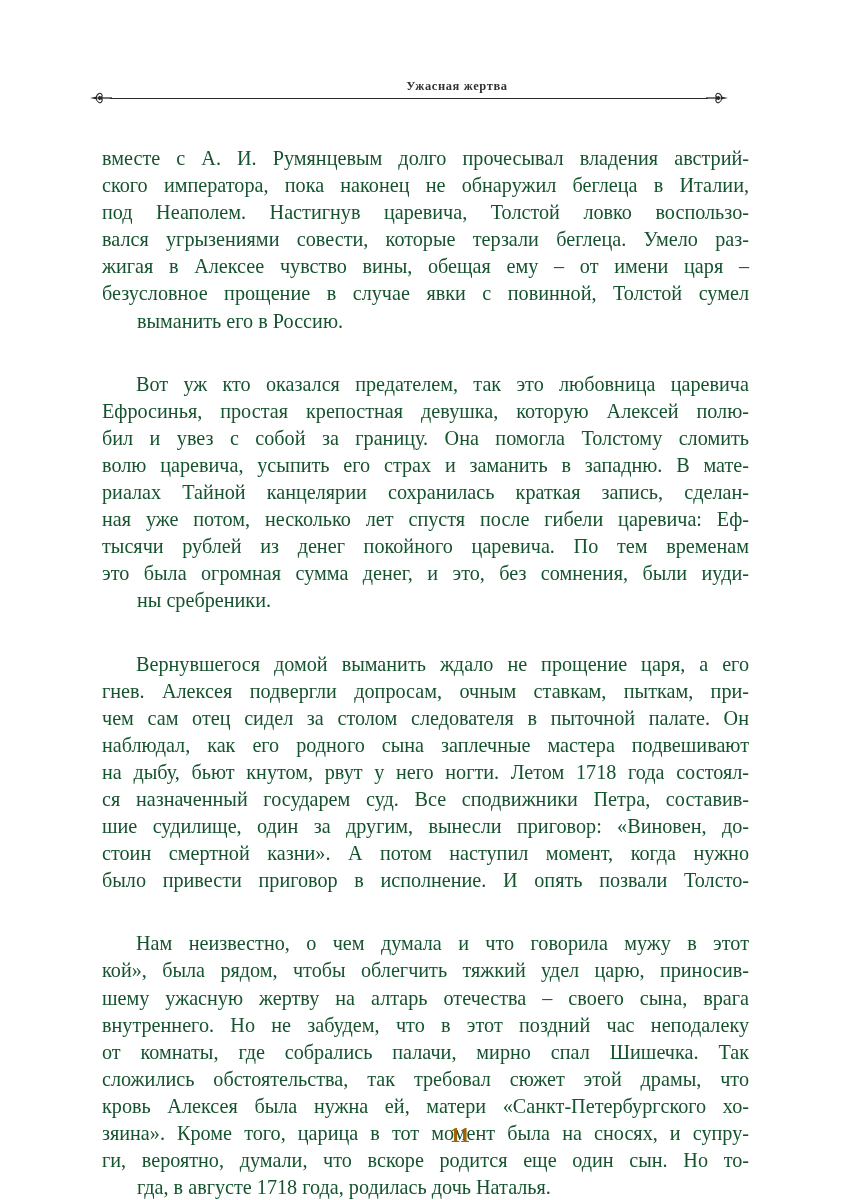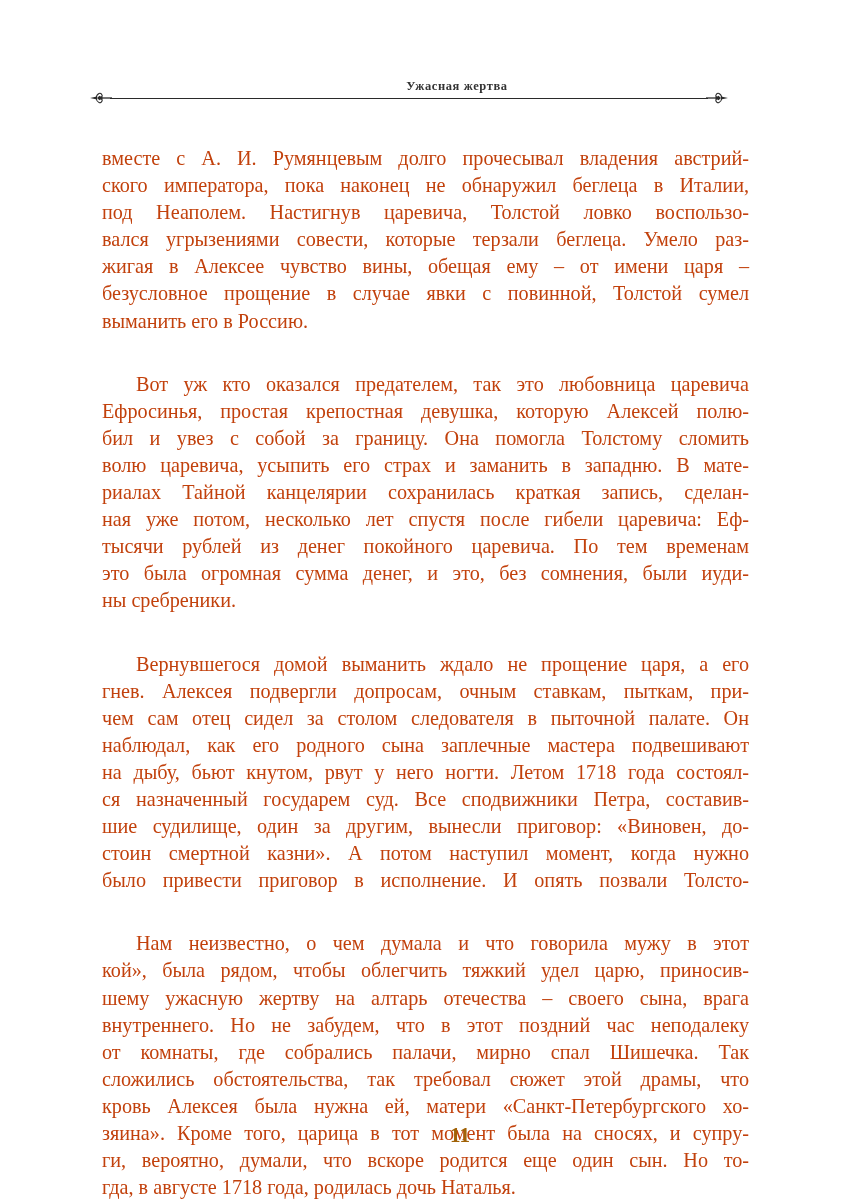"вместе с А. И. Румянцевым" .text-block { color: #c2410c -> #14532d }
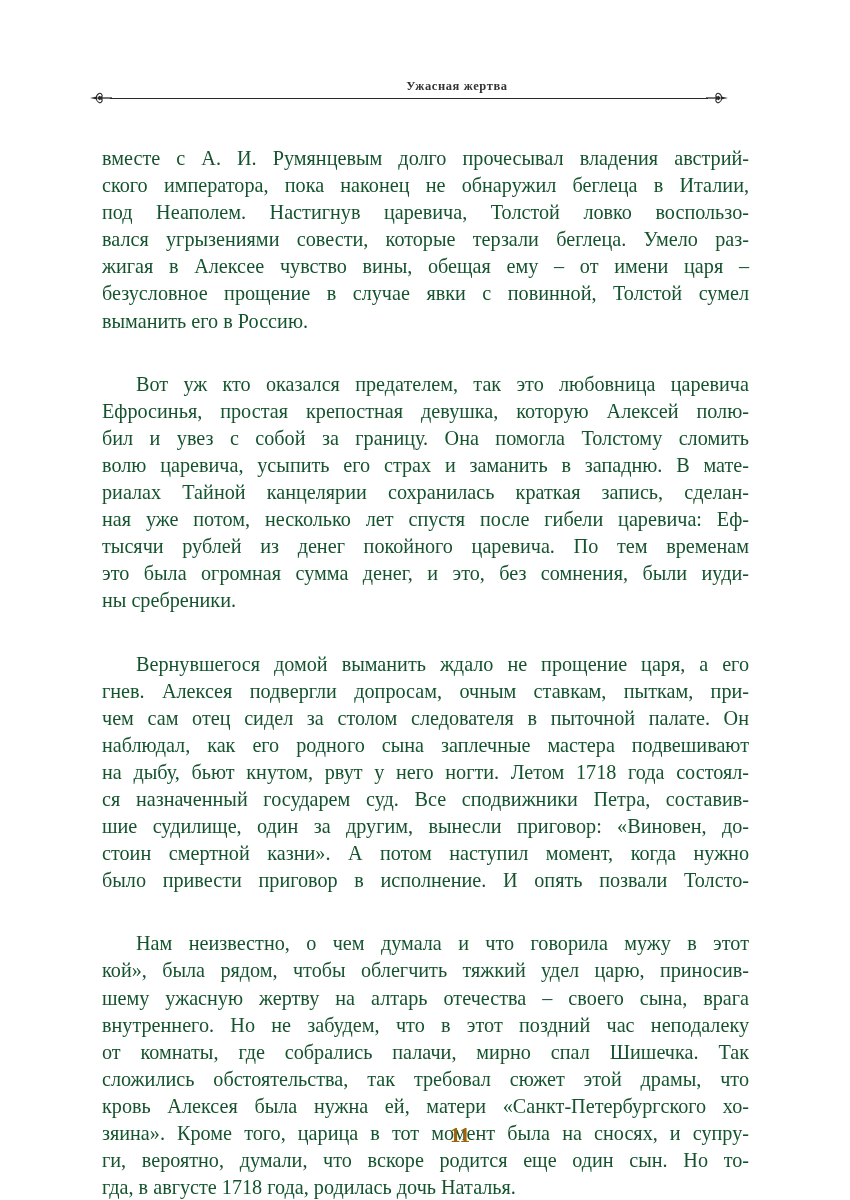"выманить его в Россию." .text-line.last { margin-left: none -> 35px }
